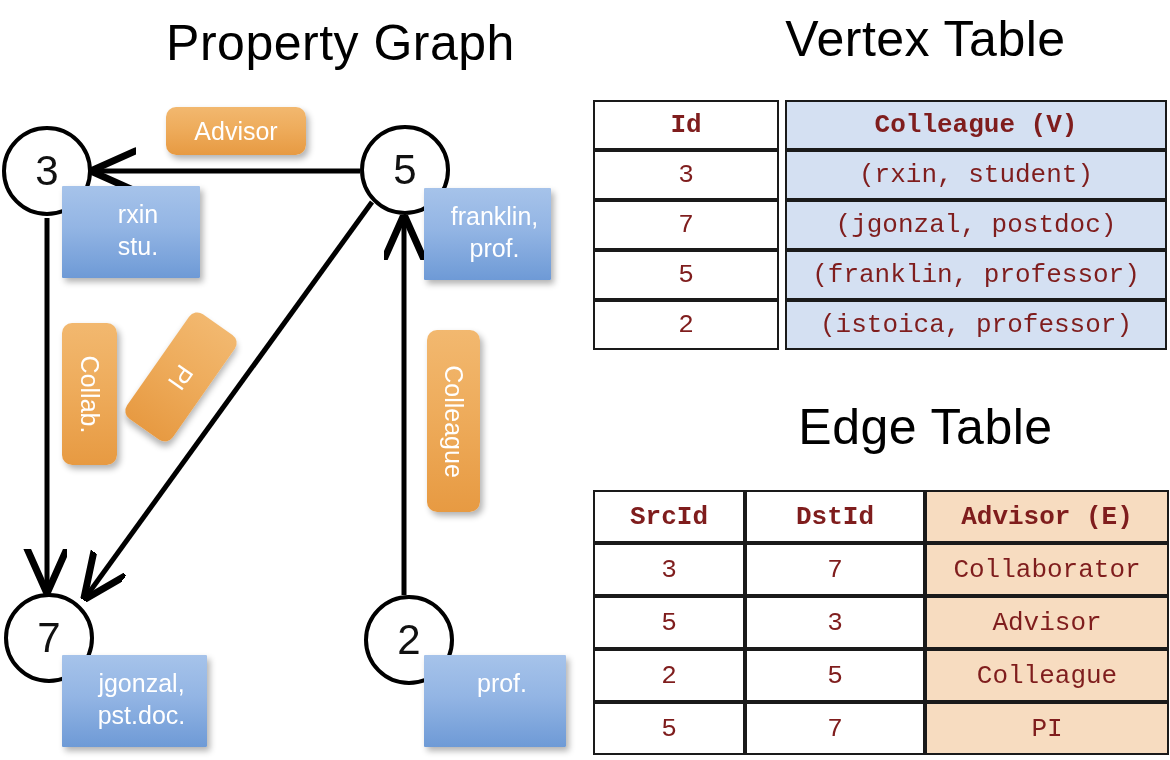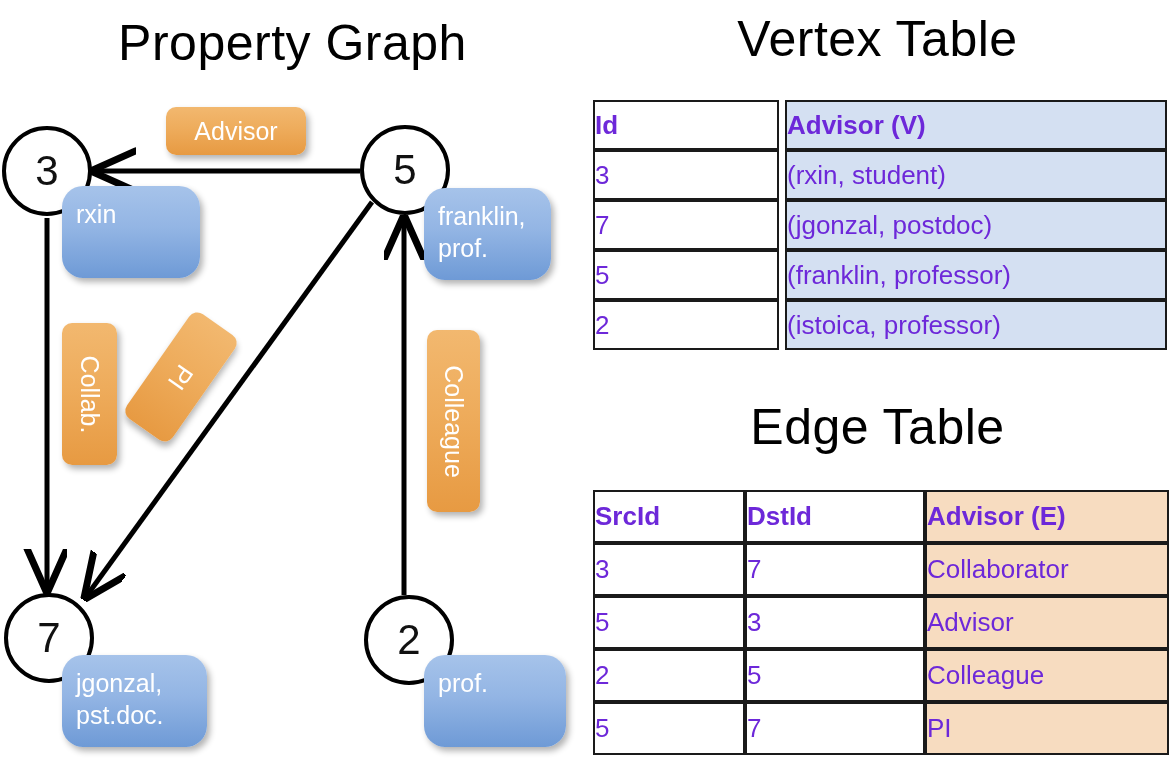"Property Graph" .title { padding-left: none -> 48px }
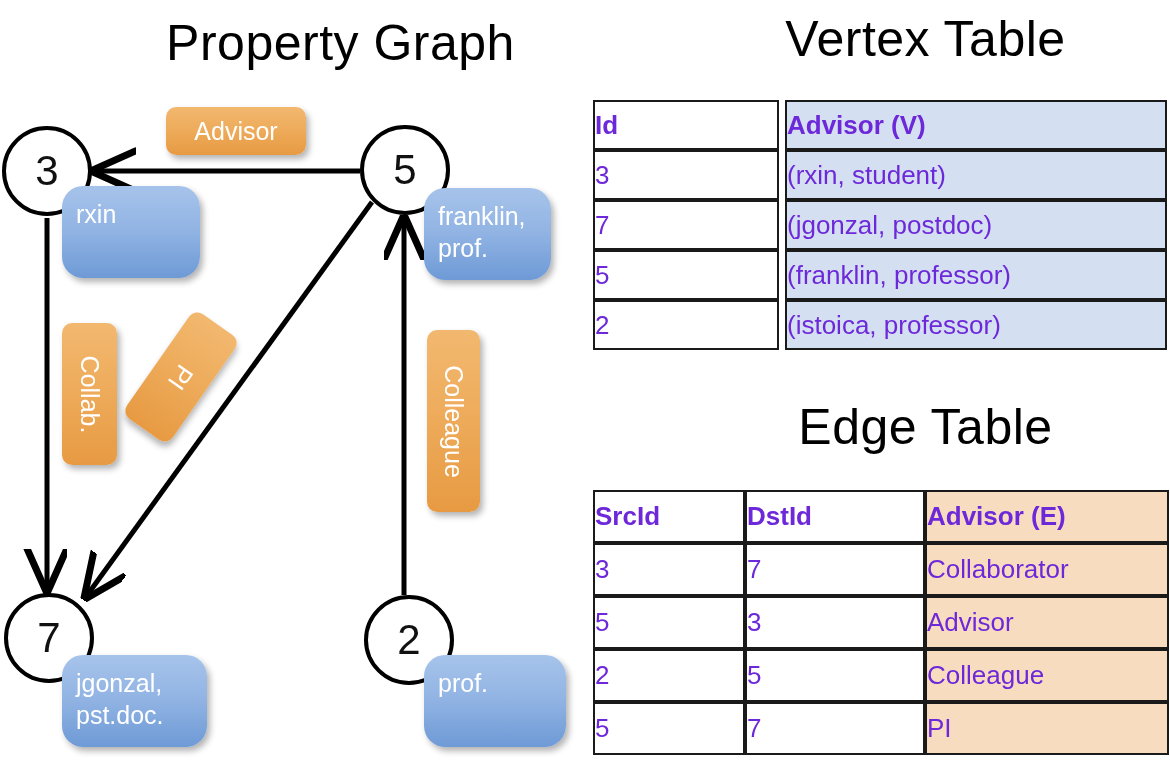"Id" .tbl td, .tbl th { color: #6d28d9 -> #7f1d1d; font-family: none -> Liberation Mono, monospace; text-align: none -> center }
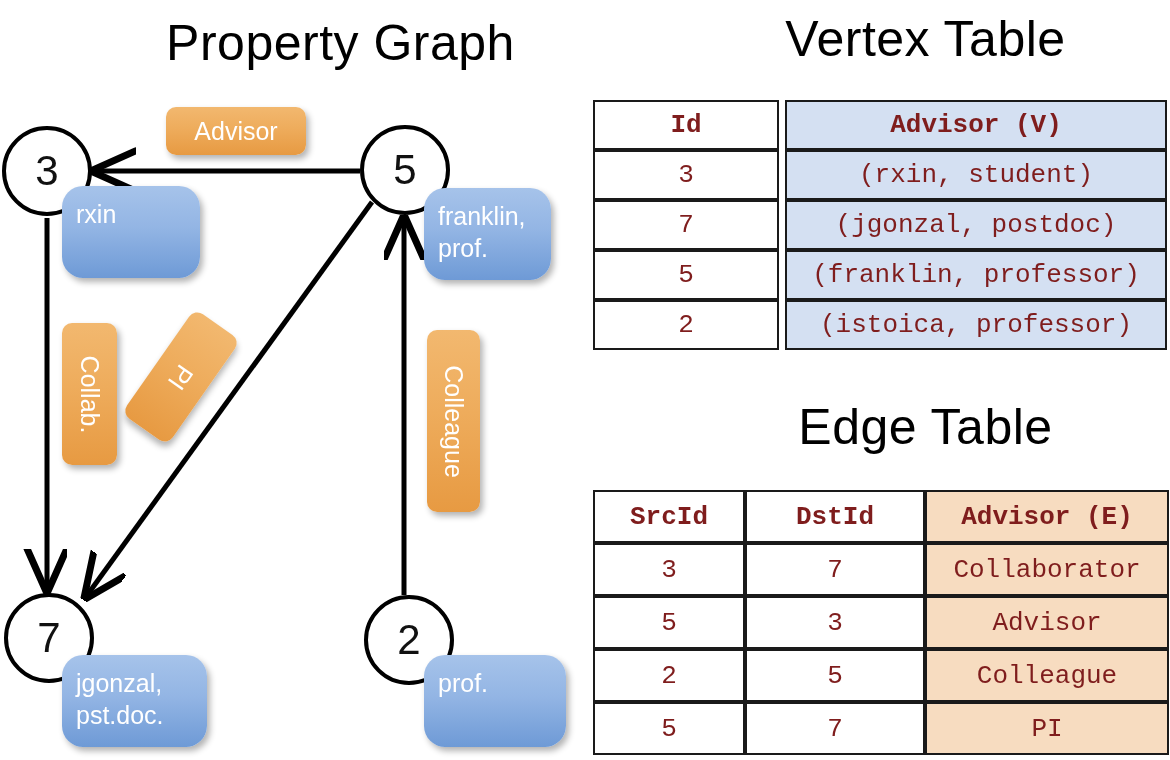"Advisor (V)" td.c-prop { text: Advisor -> Colleague }
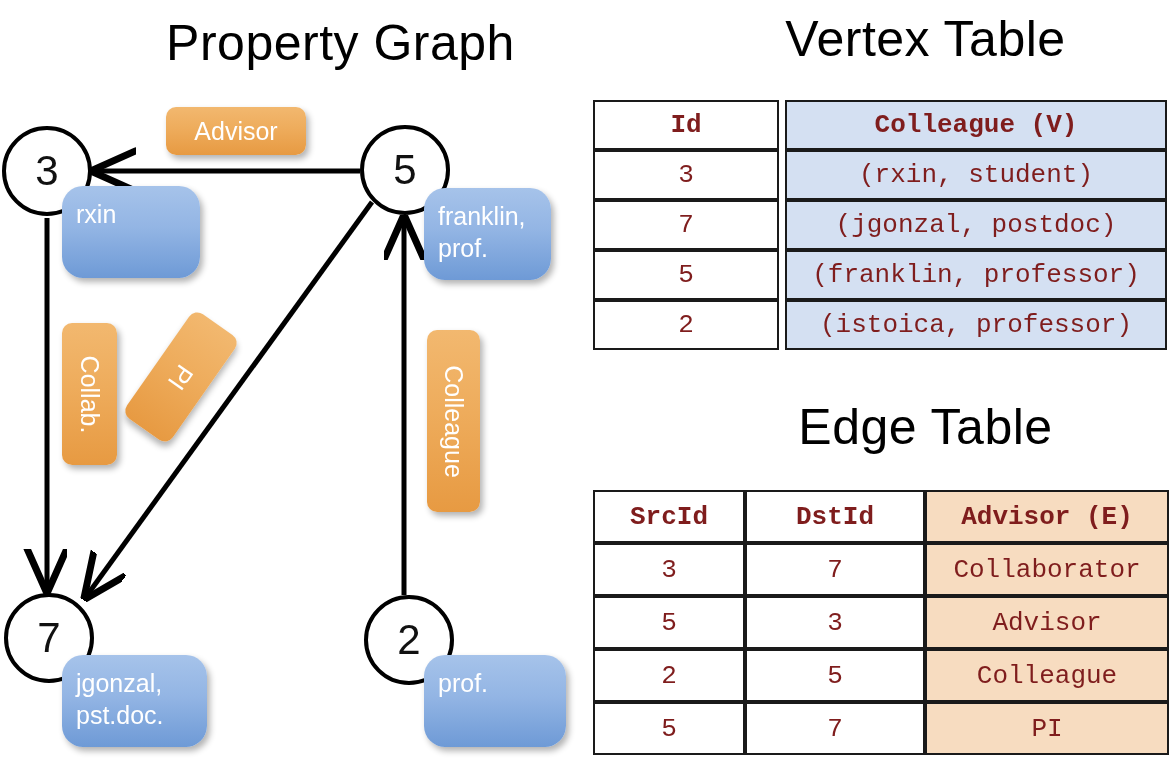"rxin" .prop-box { border-radius: 21px -> 1px; text-align: none -> center }
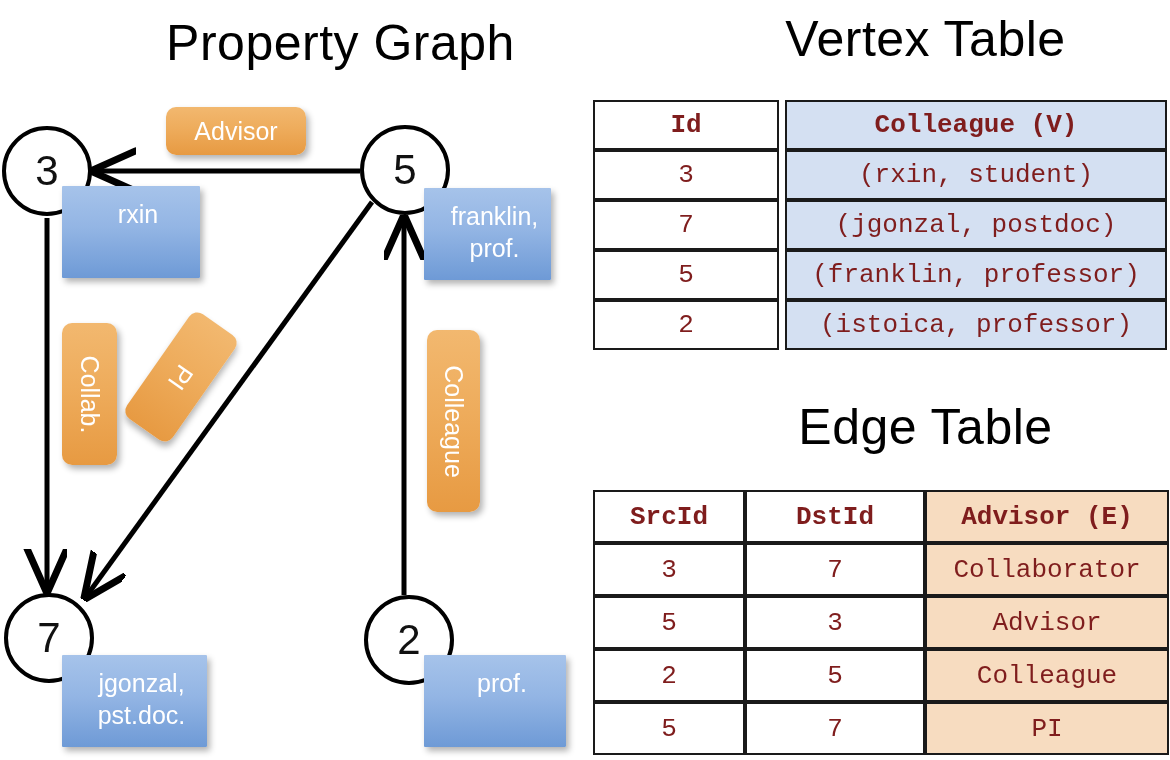"stu." div { html: none -> <div>stu.</div> }
